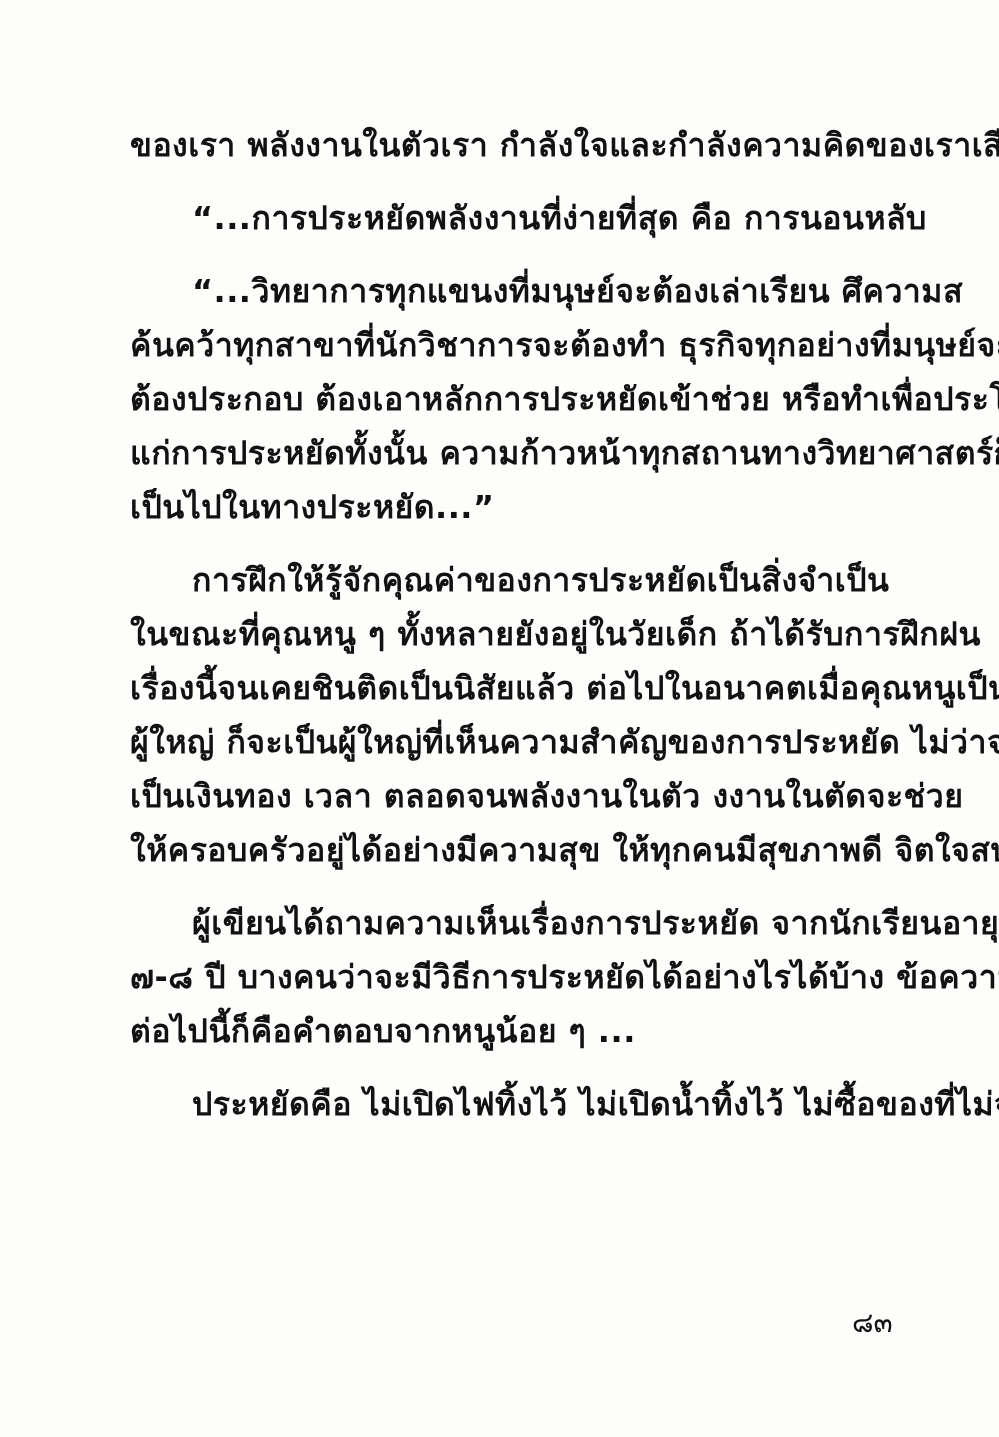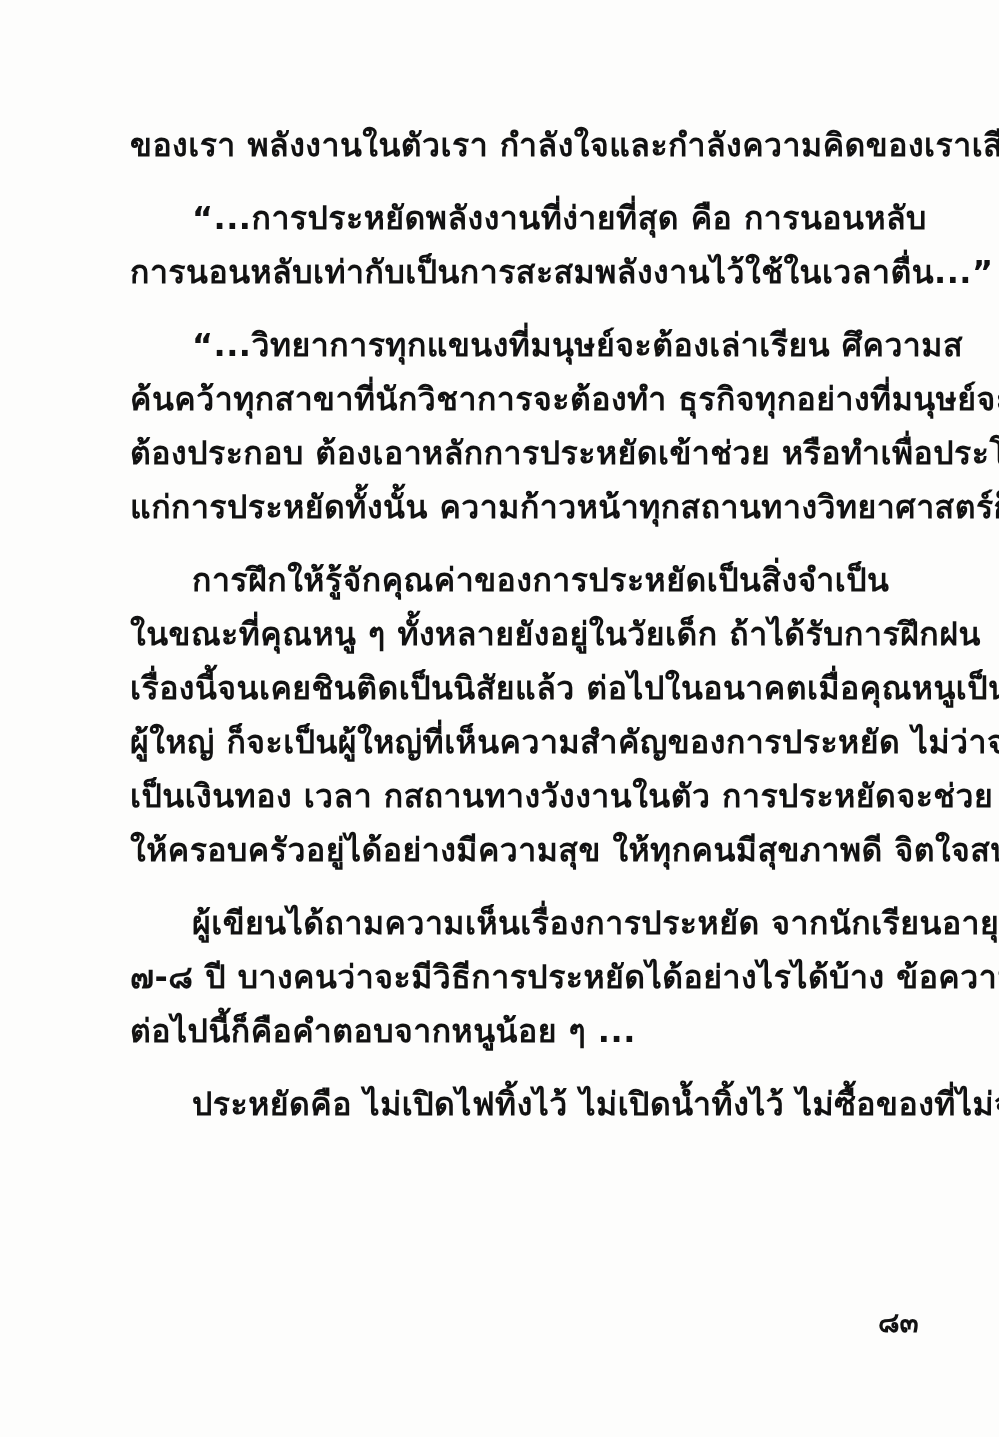"การนอนหลับเท่ากับเป็นการสะสมพลังงานไว้ใช" div.line { html: <div>การนอนหลับเท่ากับเป็นการสะสมพลังงานไว้ใช้ในเวลาตื่น...”</div> -> none }
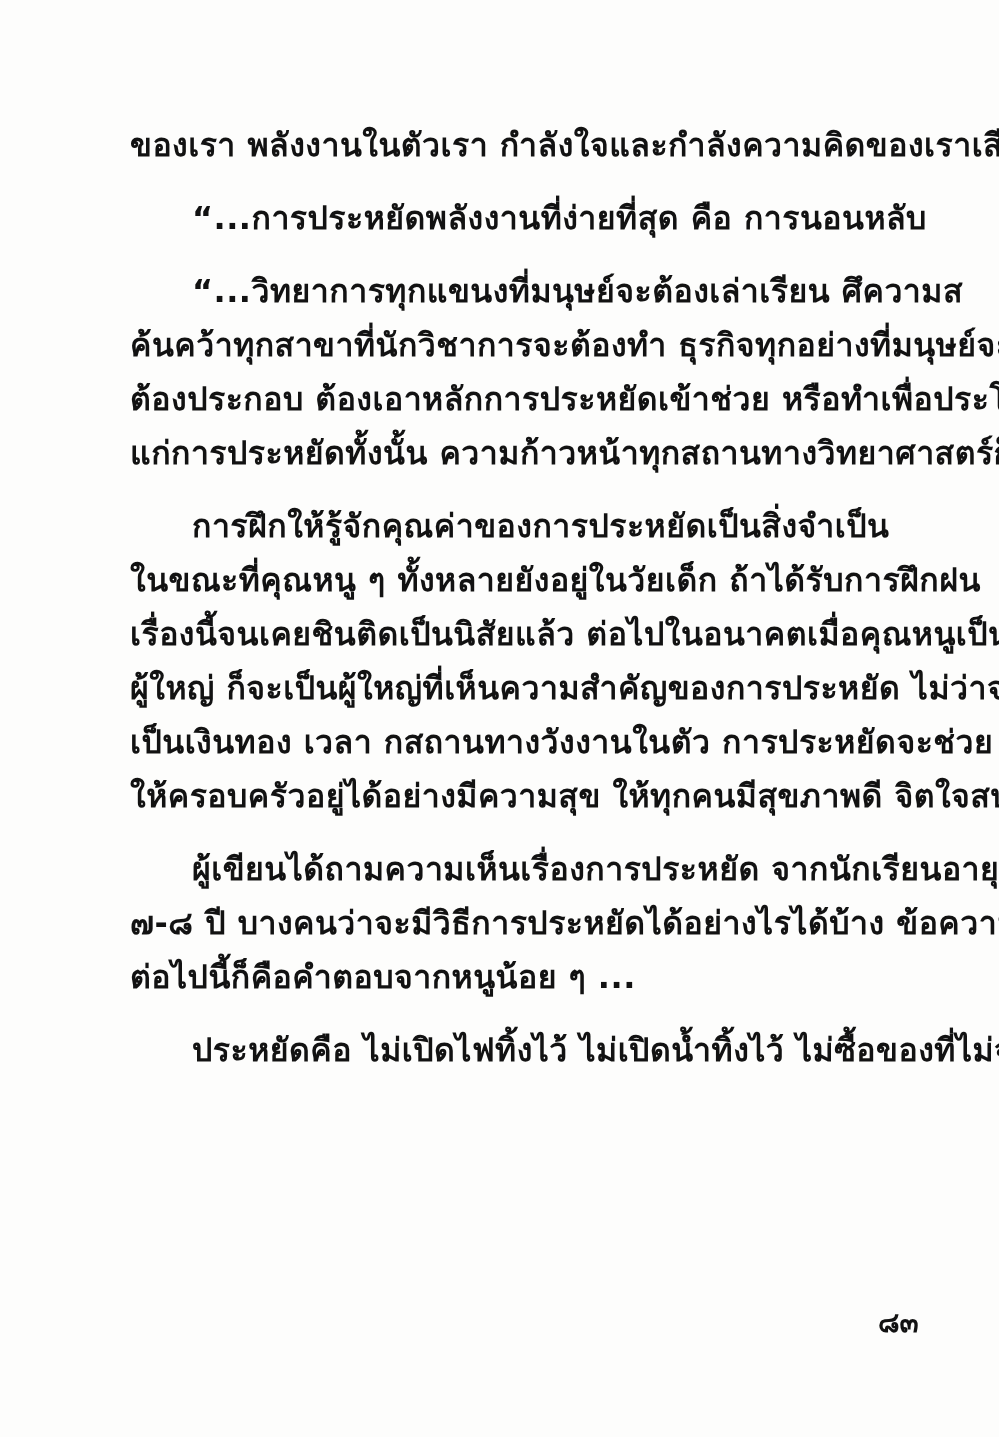"เป็นไปในทางประหยัด...”" div.line { html: none -> <div>เป็นไปในทางประหยัด...”</div> }
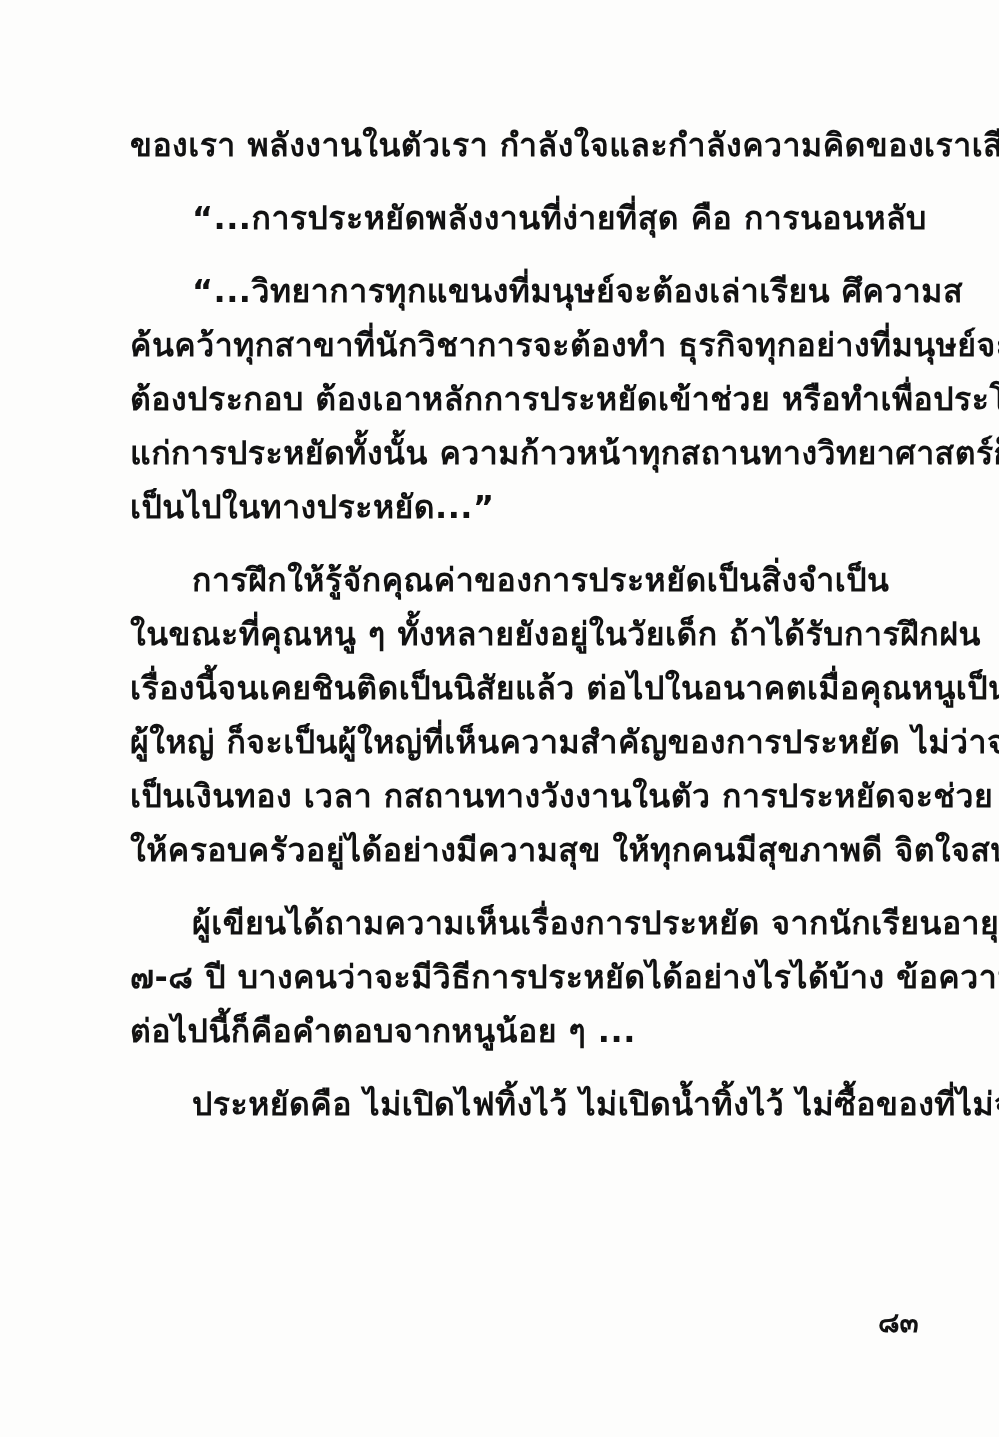"เป็นเงินทอง เวลา กสถานทางวังงานในตัว" div.line { text: กสถานทางวังงานในตัว การประหยัดจะช่วย -> ตลอดจนพลังงานในตัว งงานในตัดจะช่วย }
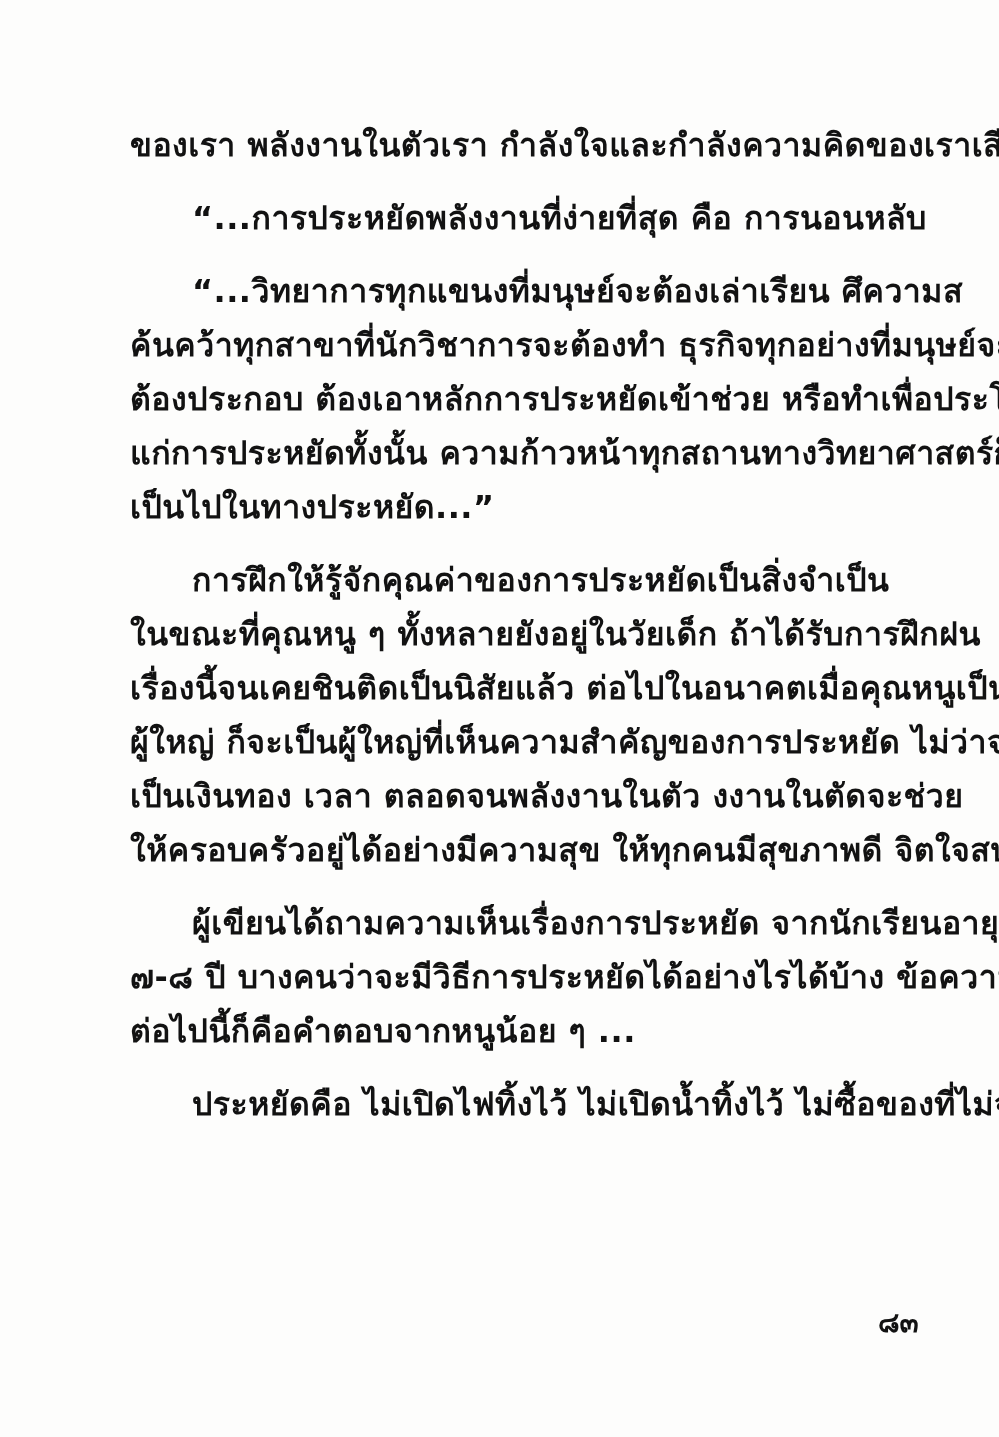"๘๓" .page-number { font-weight: 700 -> 400; left: 878px -> 852px }
